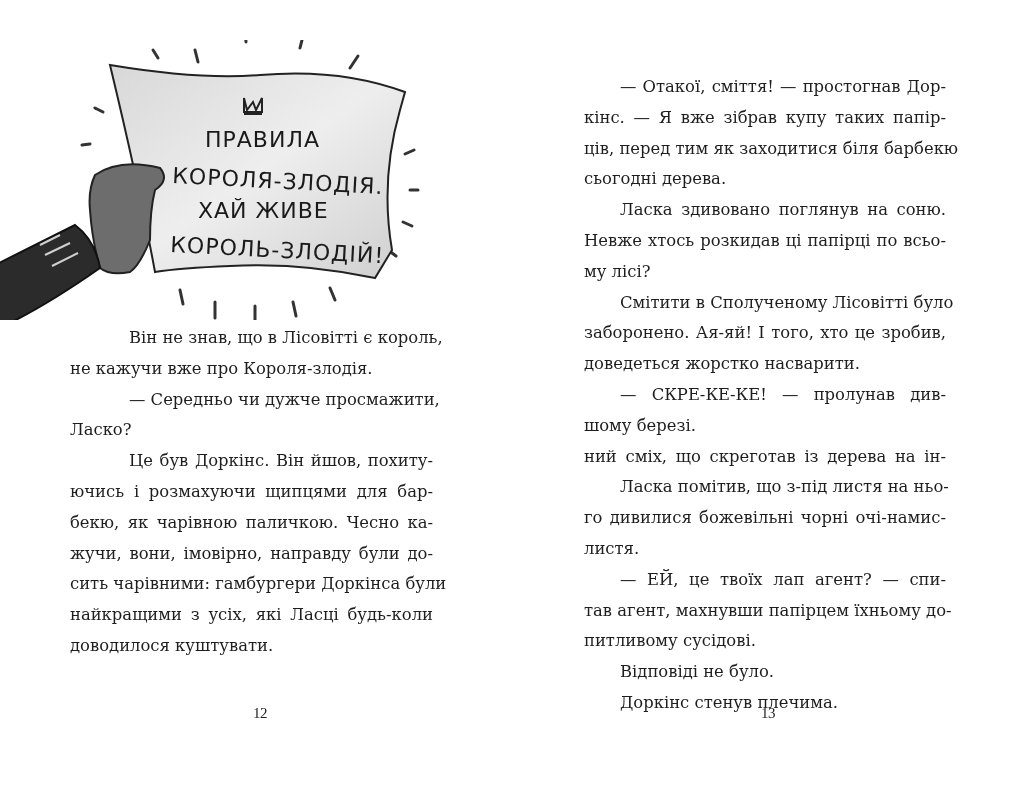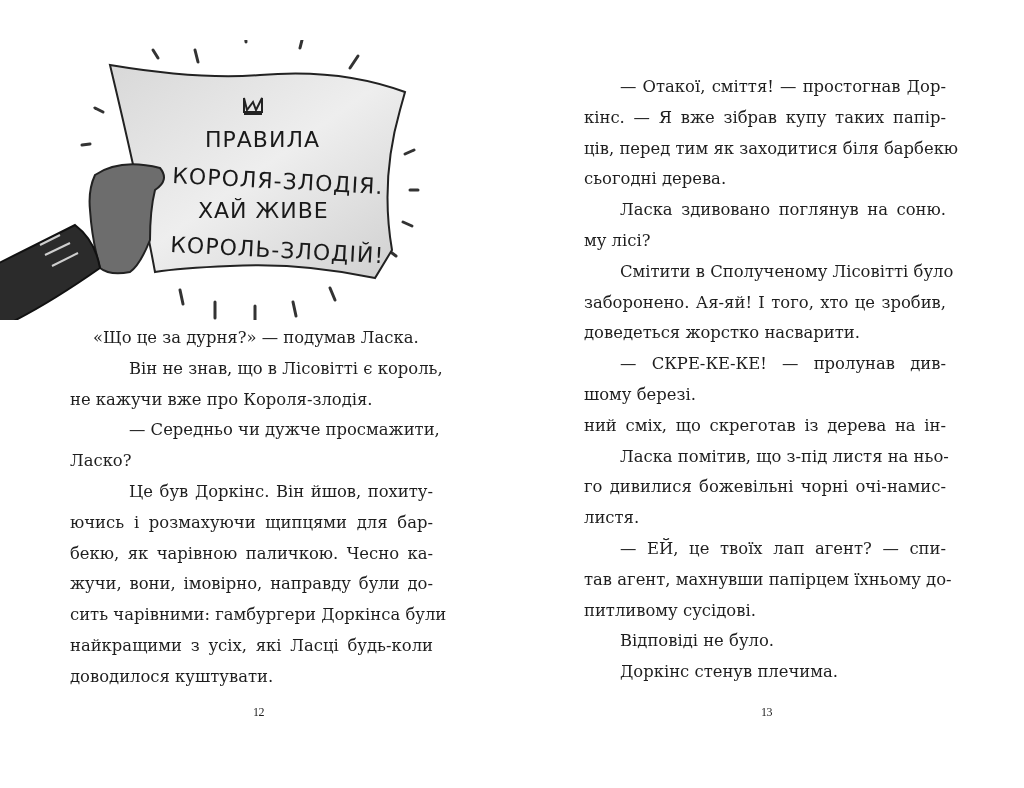"Невже хтось розкидав ці папірці" span.line { html: none -> <span>Невже хтось розкидав ці папірці по всьо-</span> }
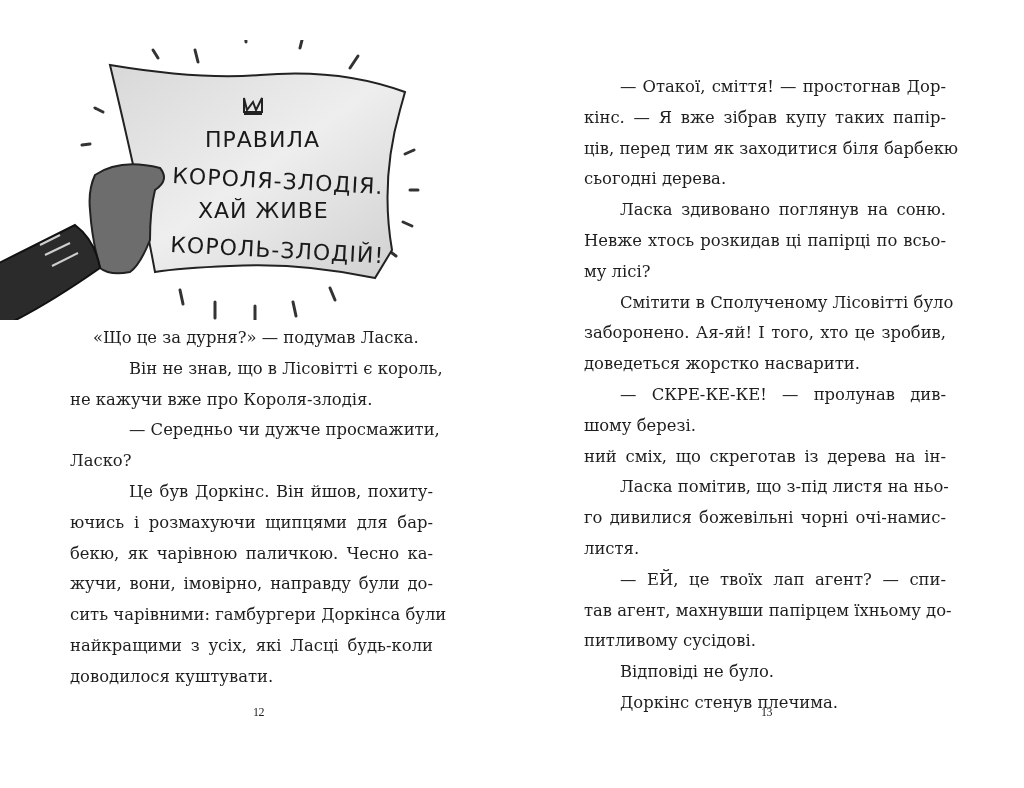"«Що це за дурня?» —" span.line { html: <span>«Що це за дурня?» — подумав Ласка.</span> -> none }
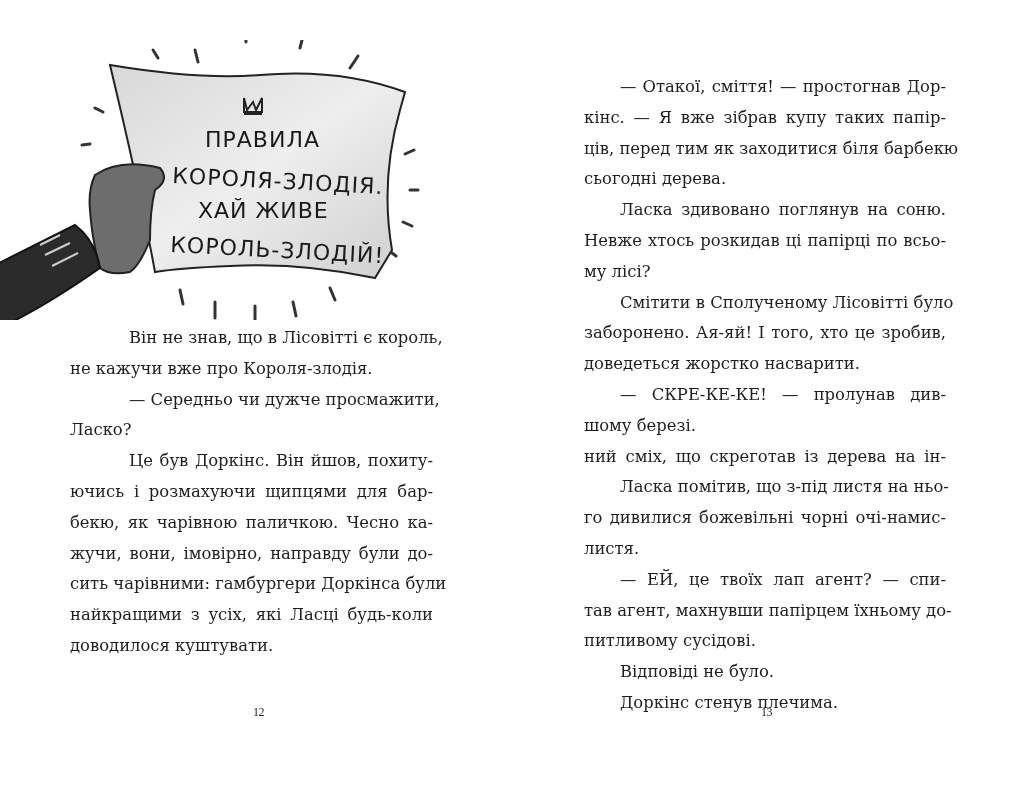"12" .folio { font-size: 12px -> 15px }
